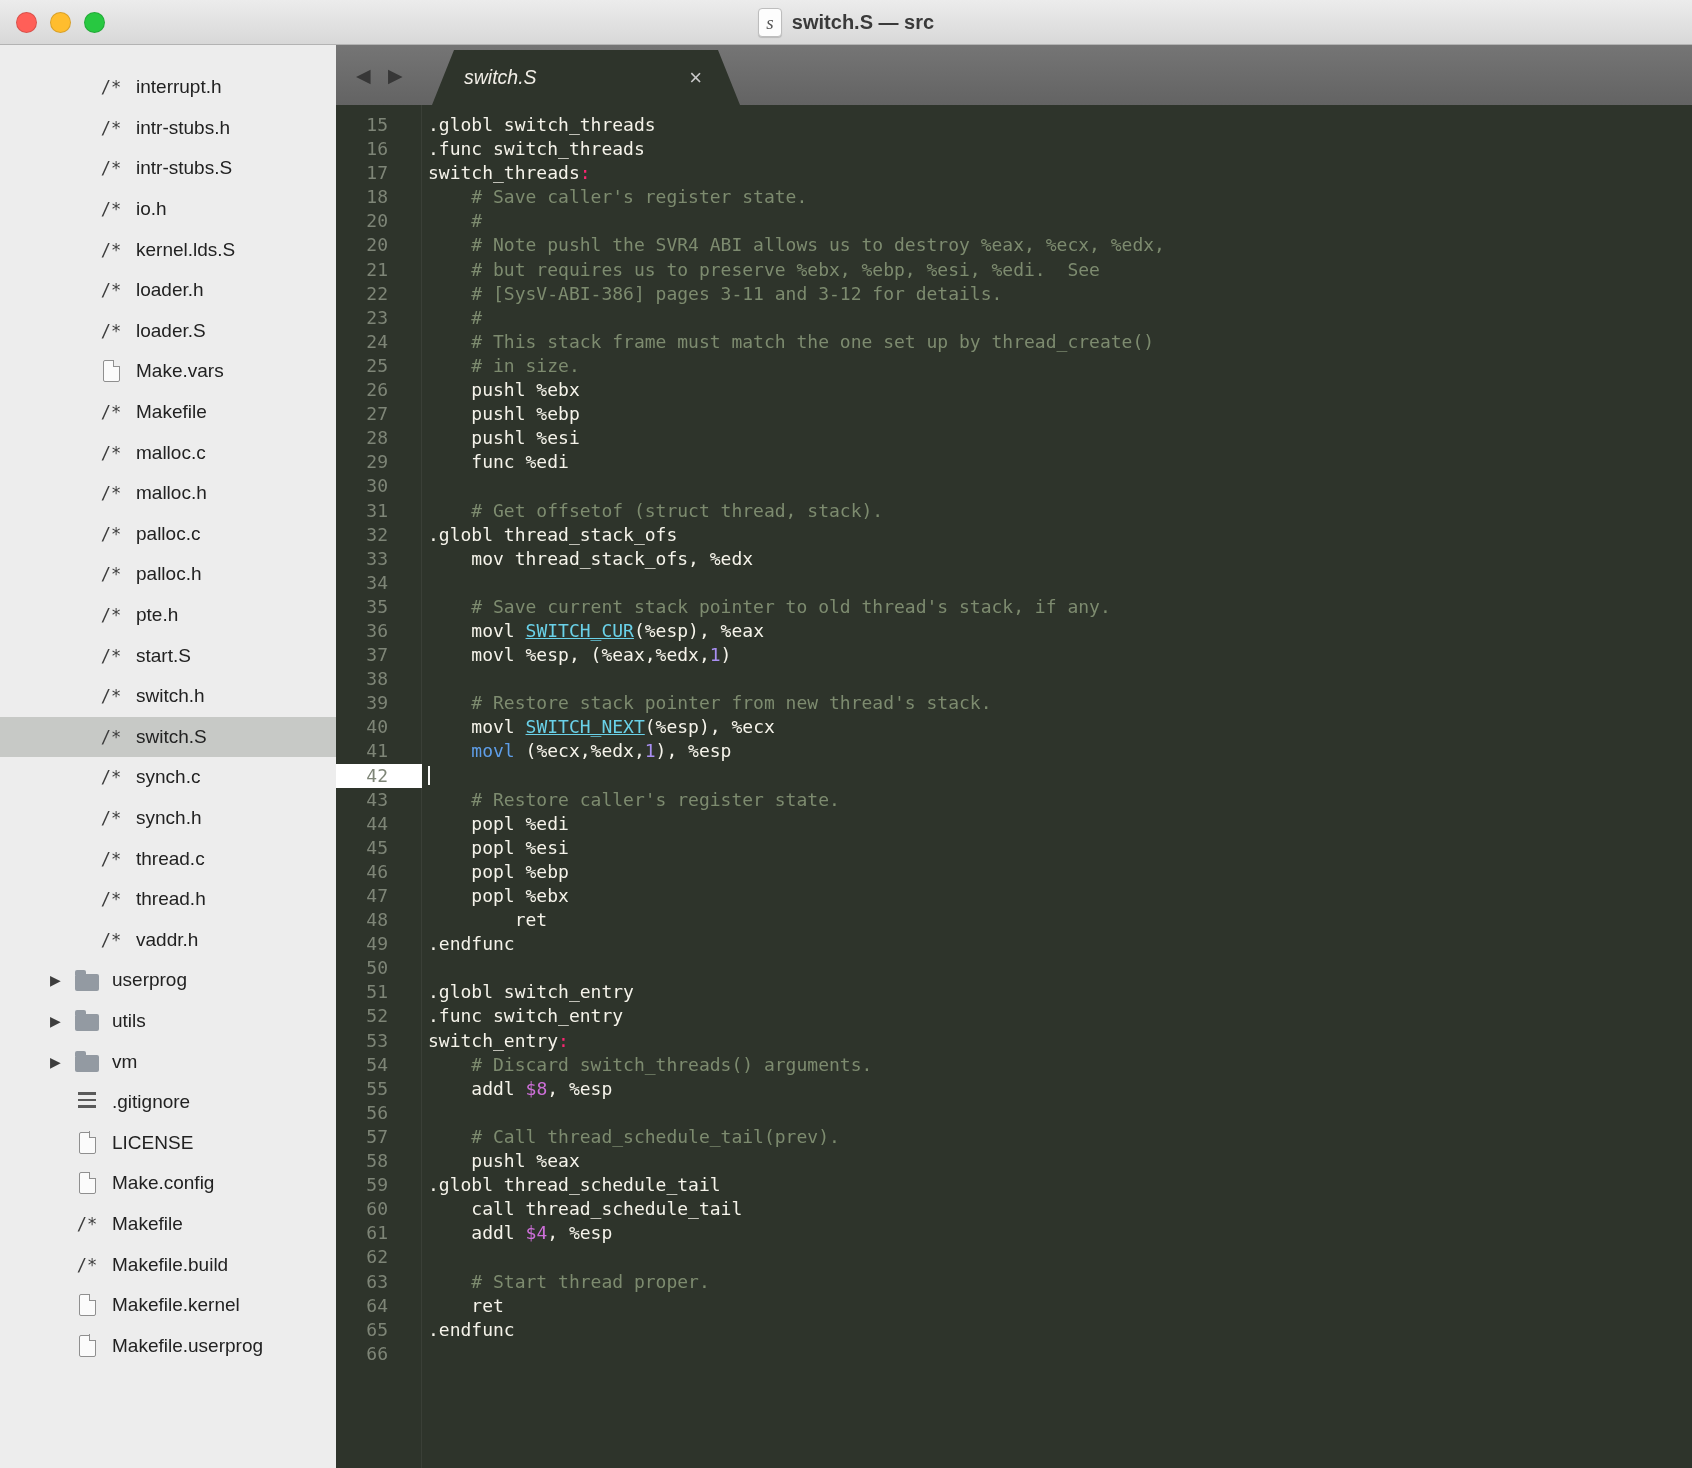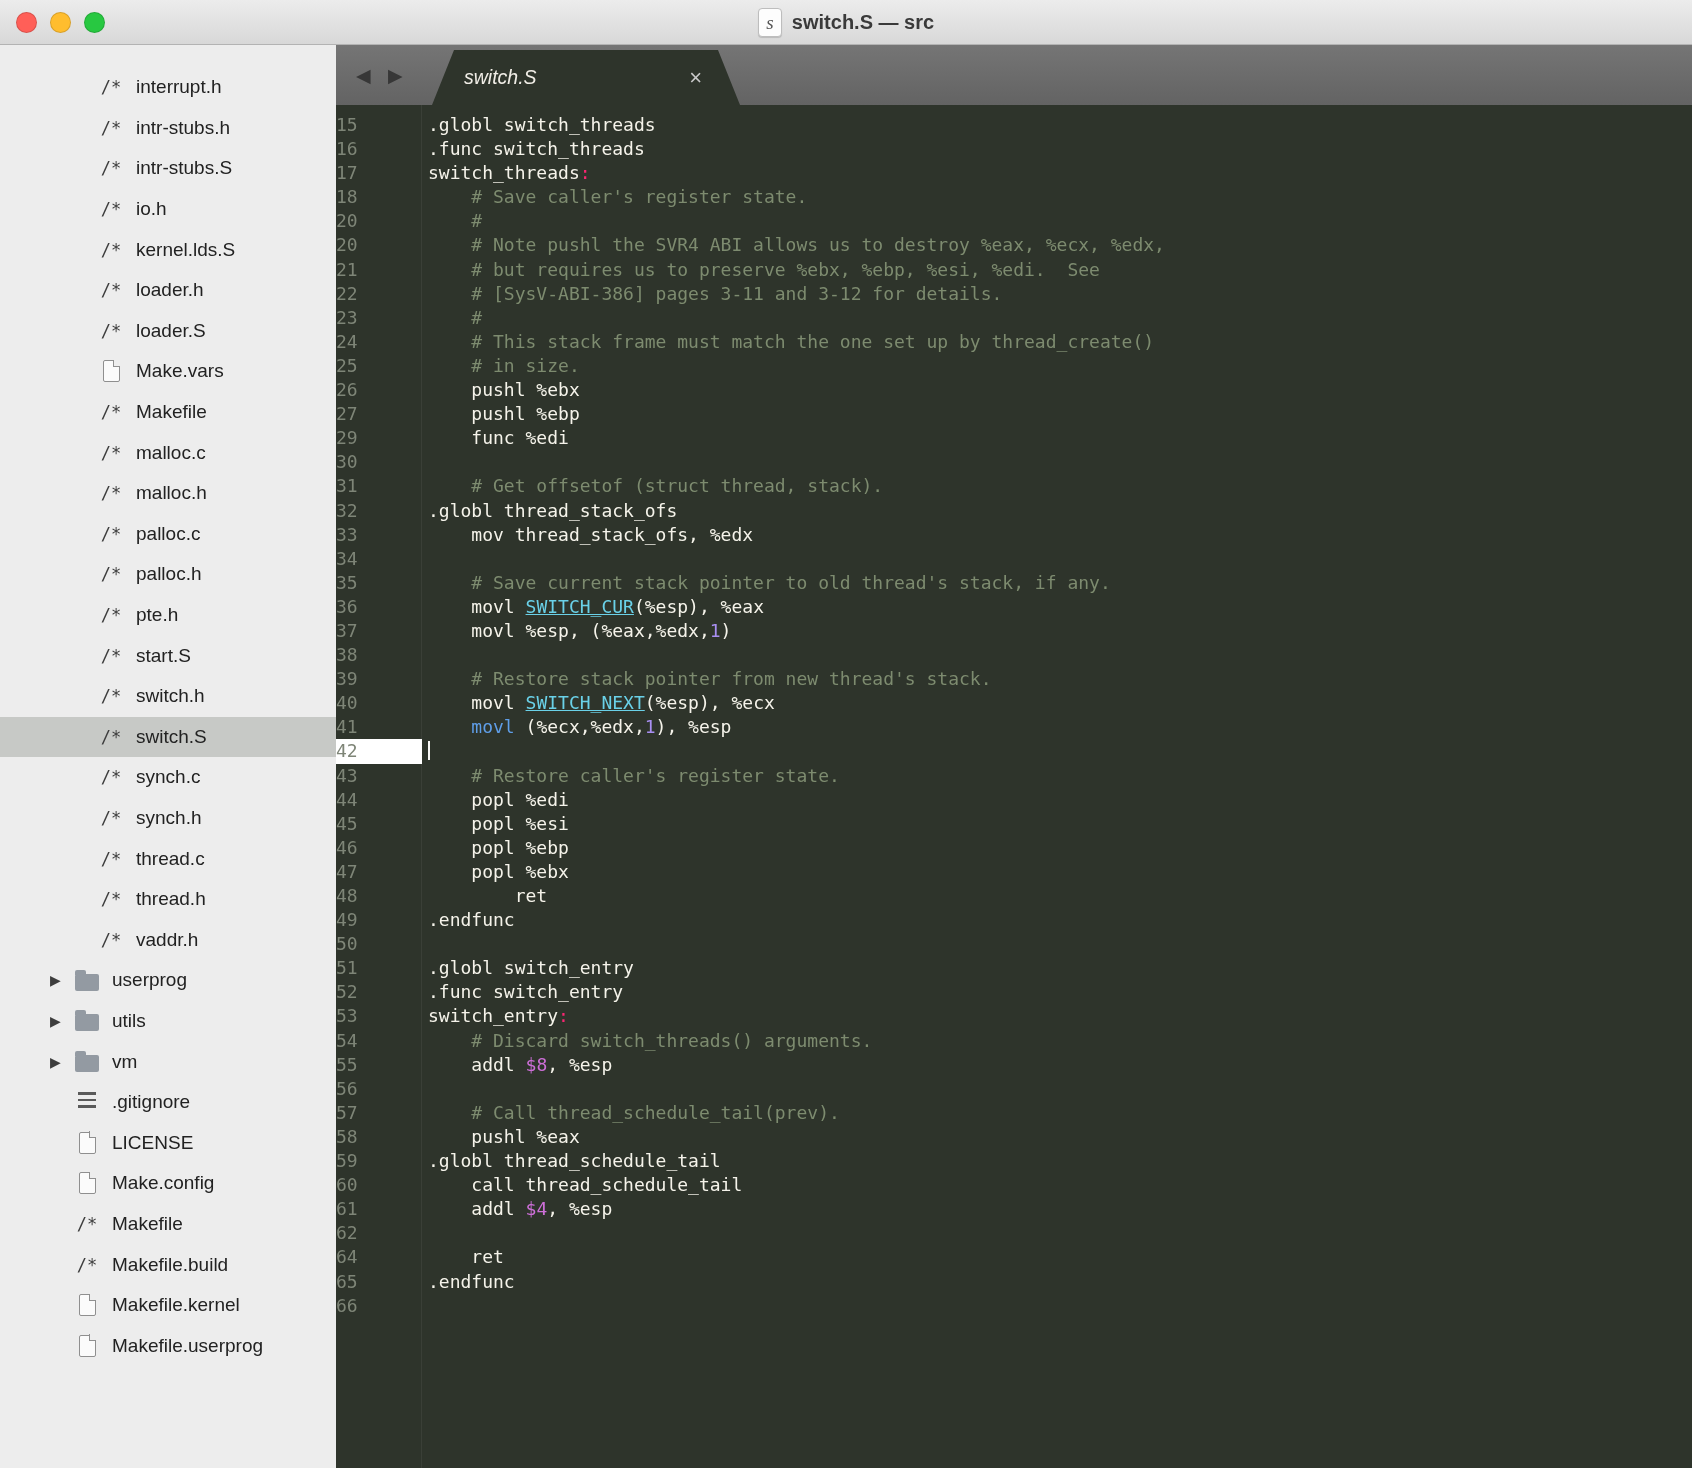"15" .gutter { text-align: none -> right }
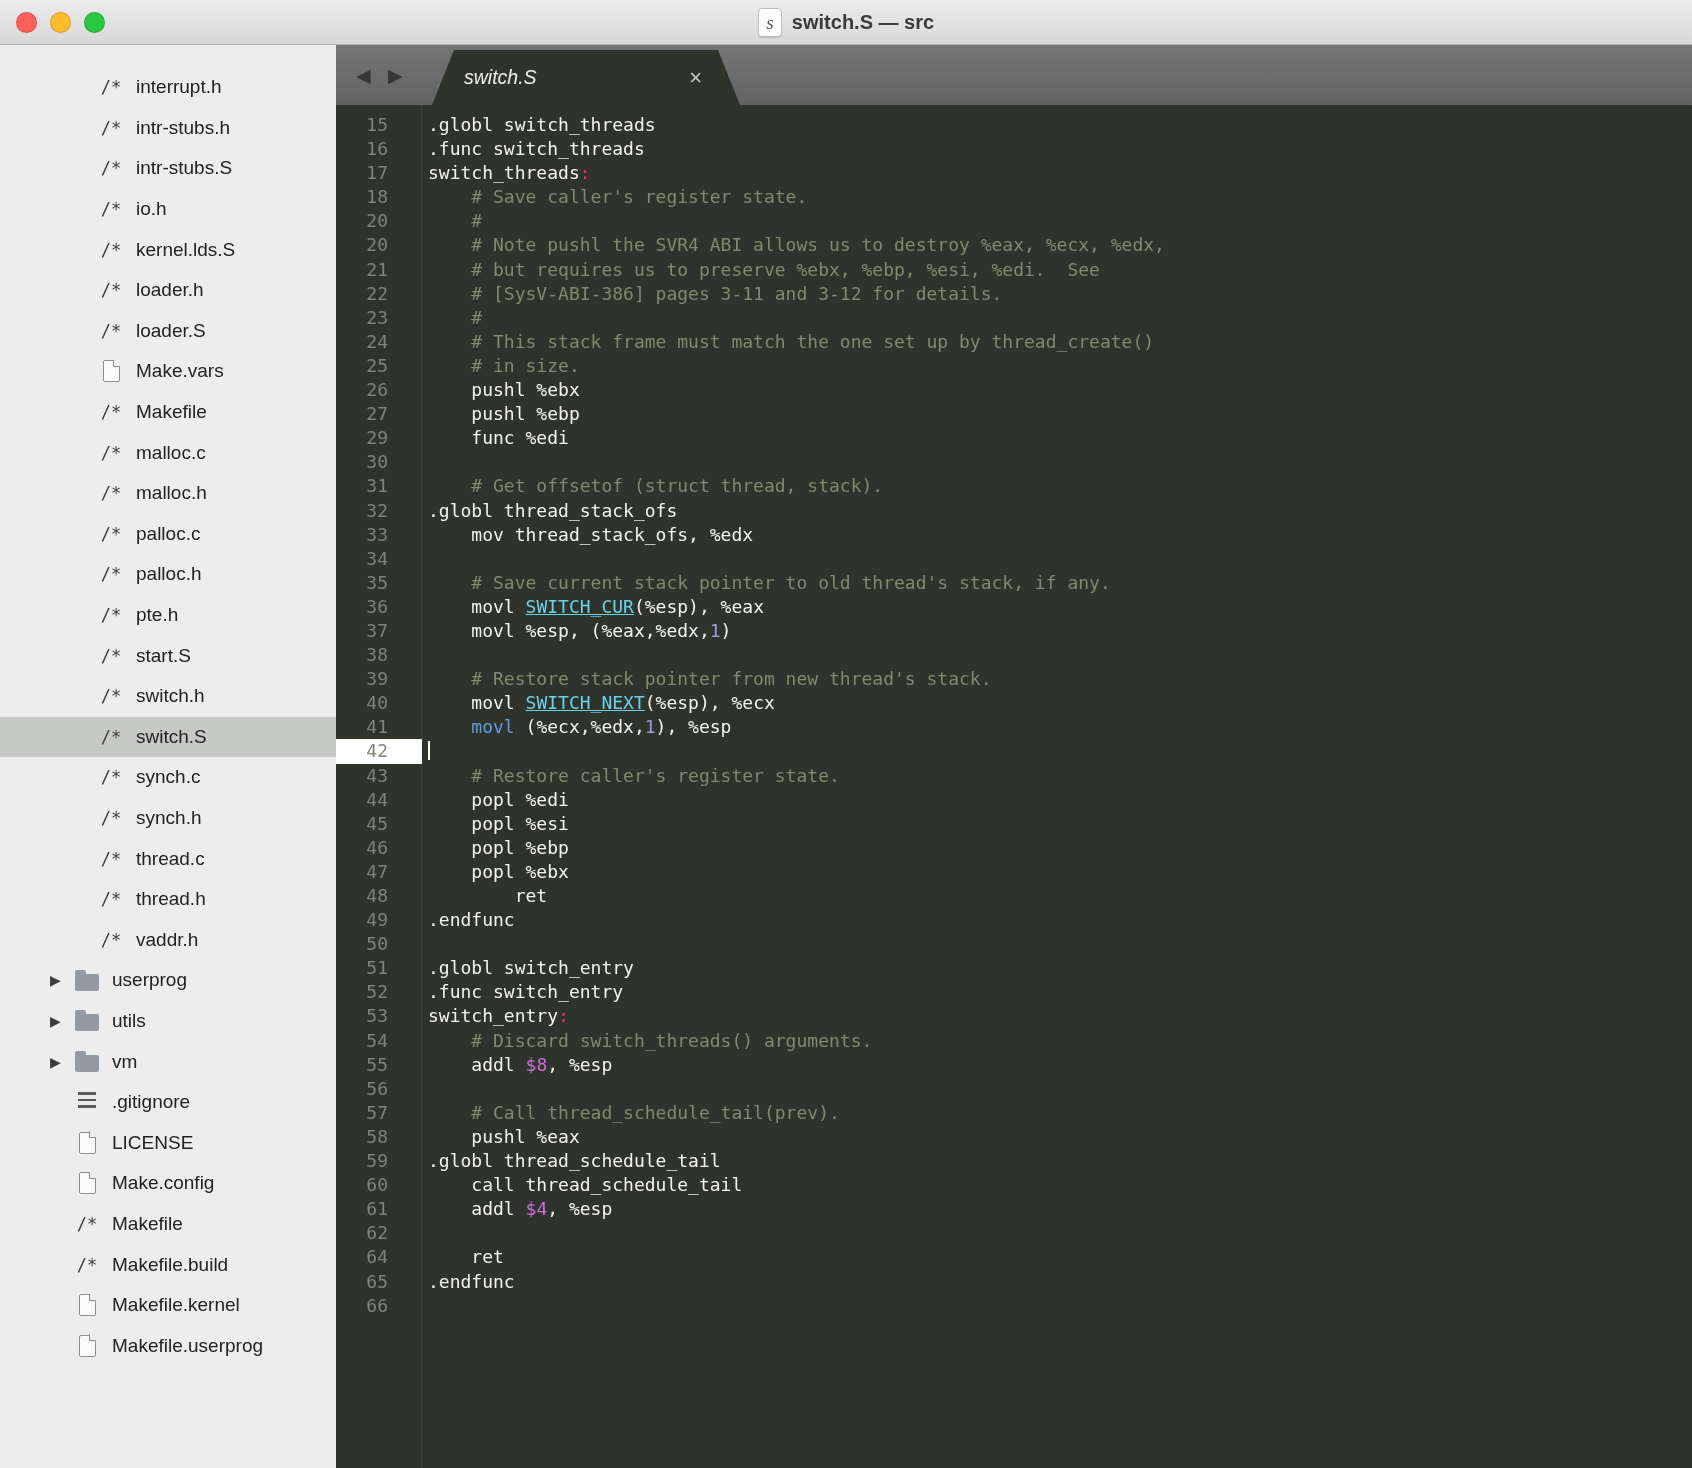"28" div.code-line { html: none -> <div><span>28</span><span><span> pushl %esi</span></span></div> }
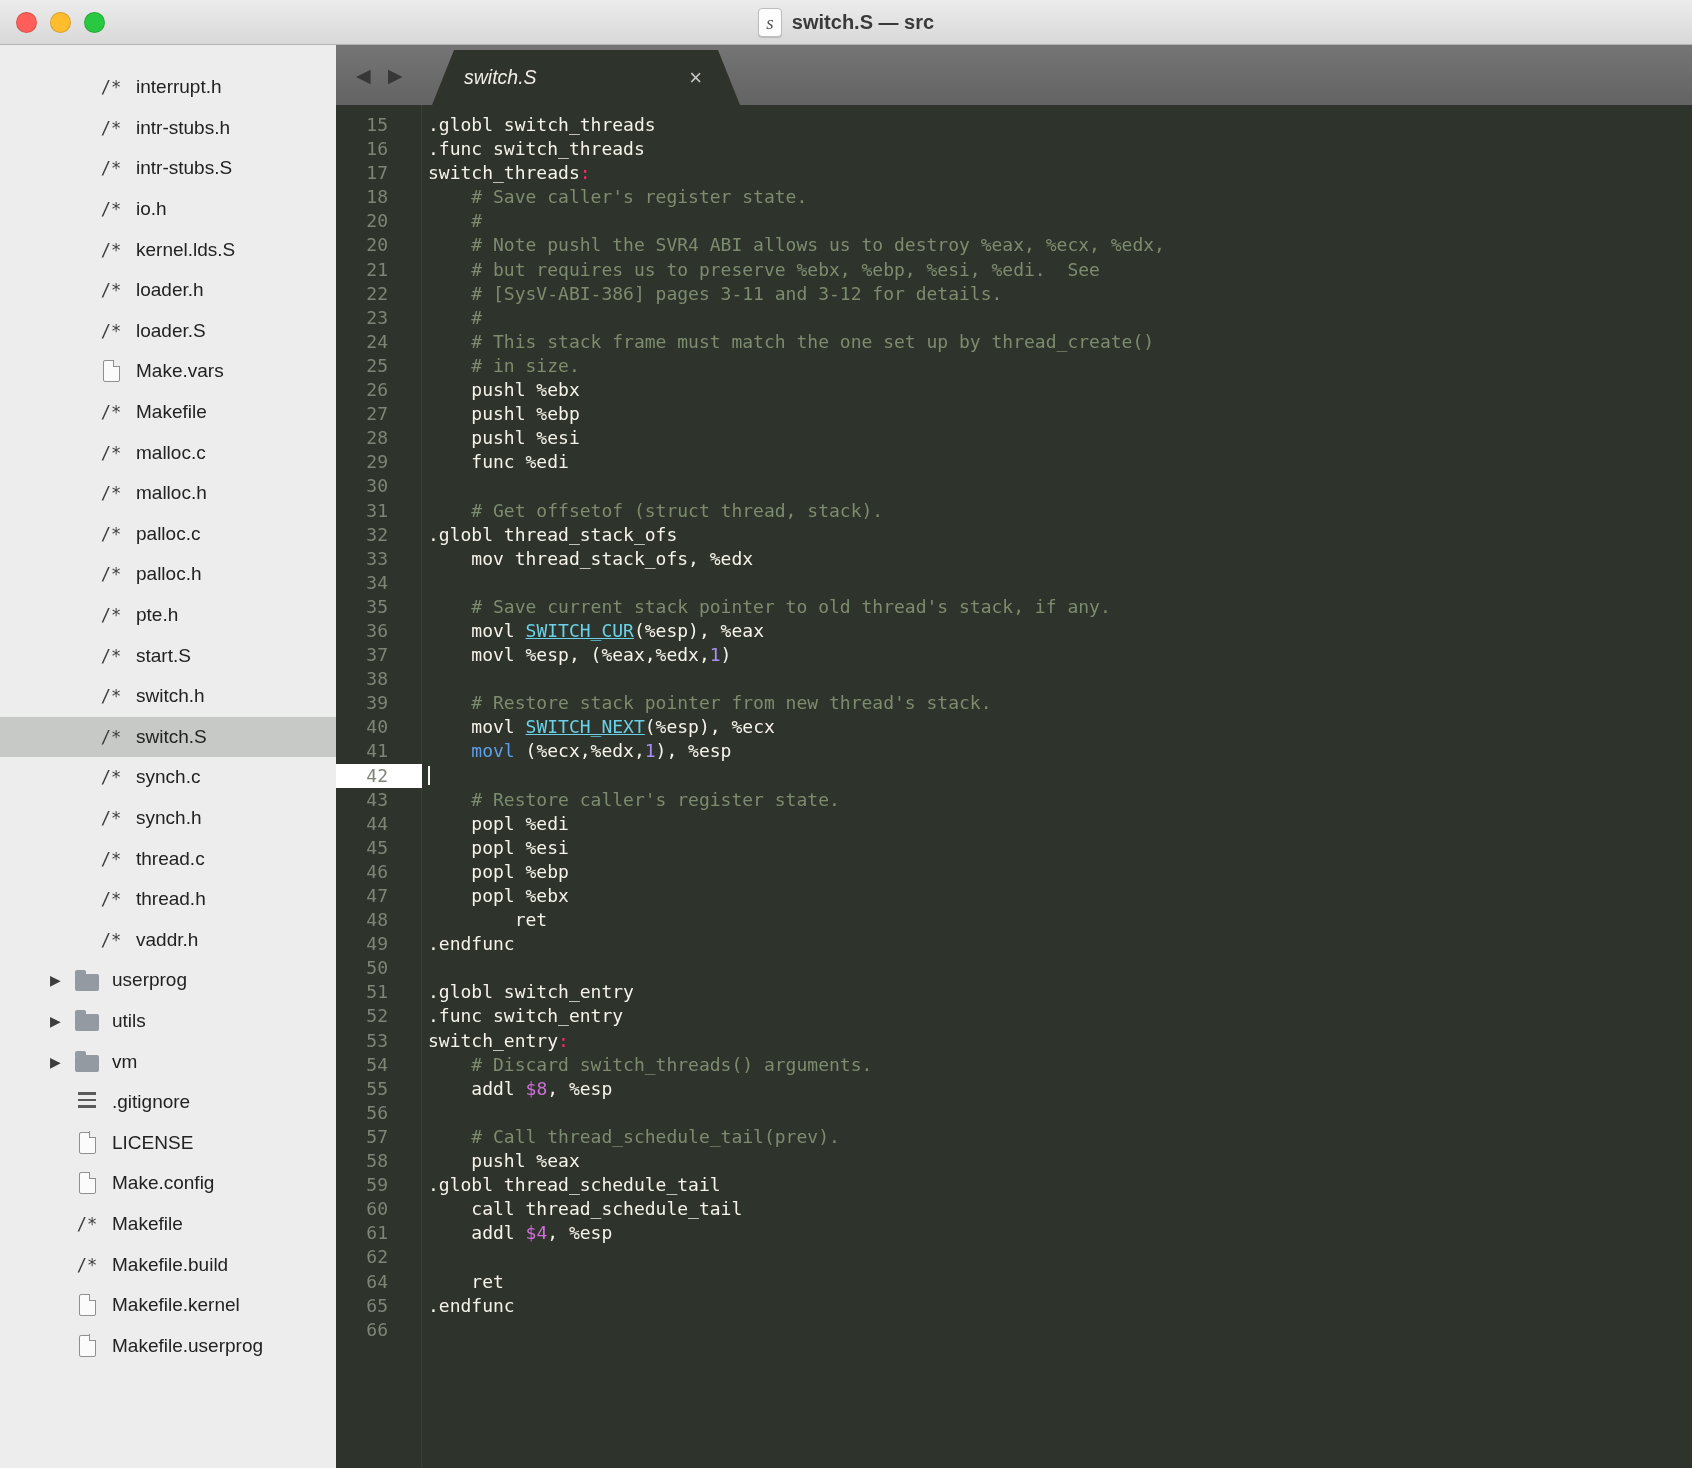"63" div.code-line { html: none -> <div><span>63</span><span><span> # Start thread proper.</span></span></div> }
